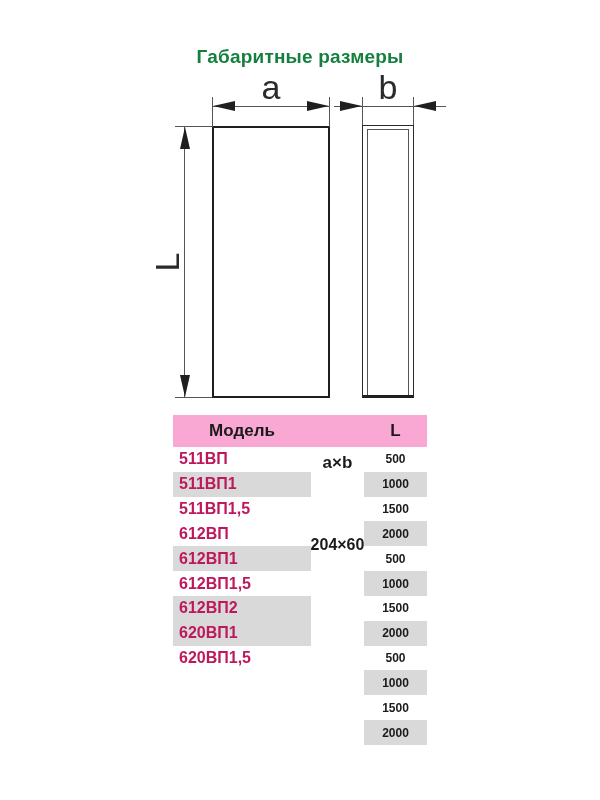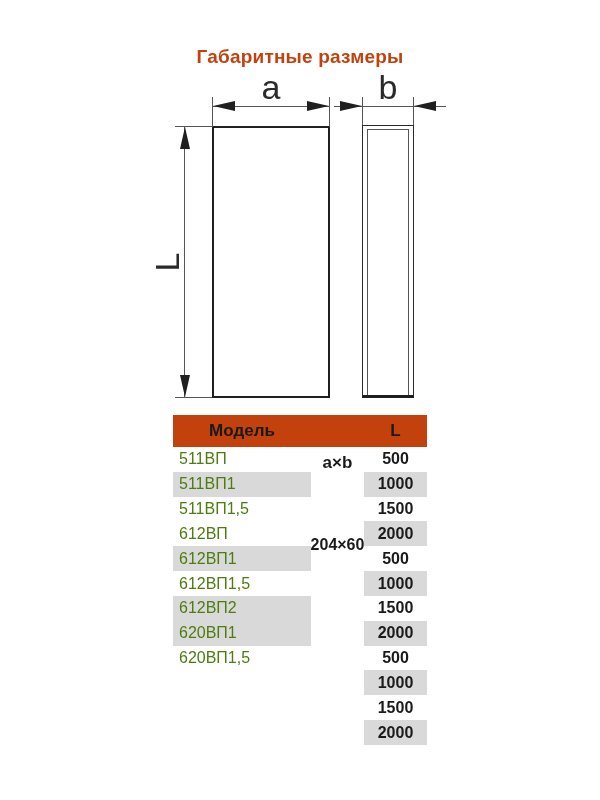"Габаритные размеры" .title { color: #c2410c -> #15803d }
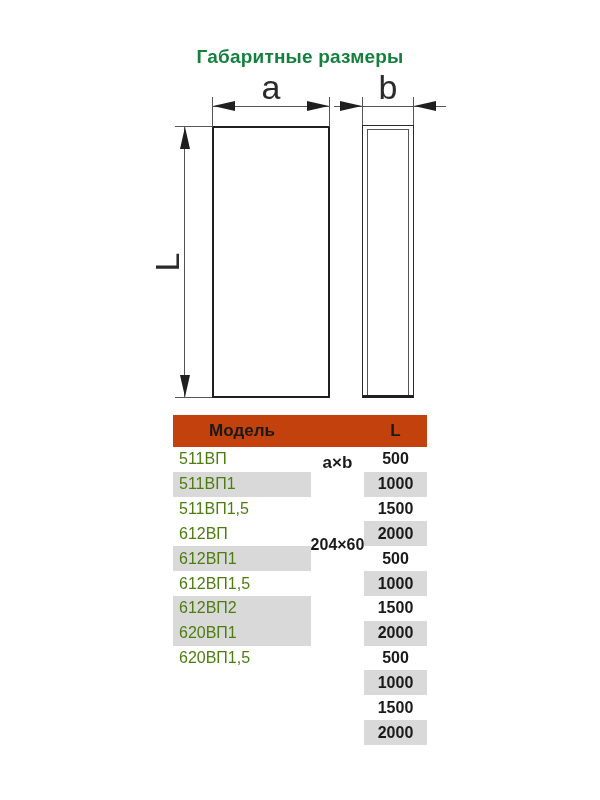"Модель" .thead { background: #c2410c -> #f9a8d4 }
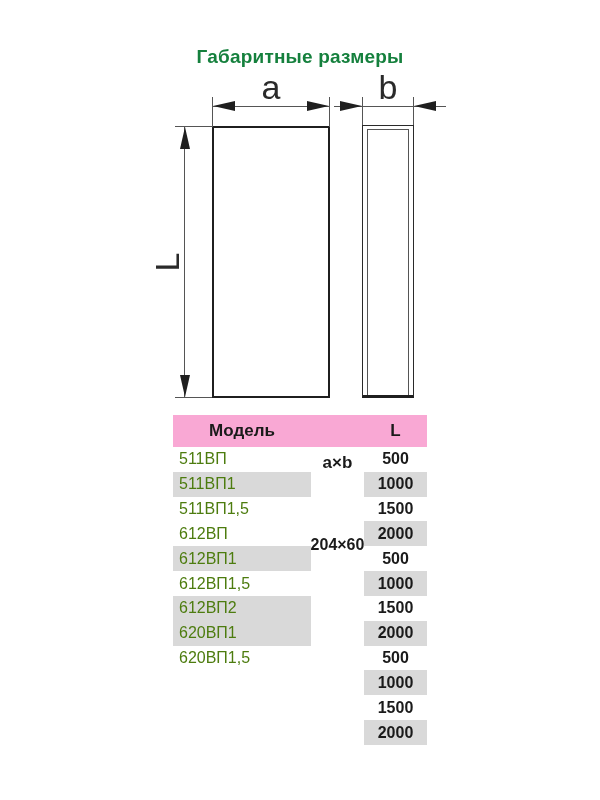"511ВП" .cell.model { color: #4d7c0f -> #be185d; font-weight: none -> bold }
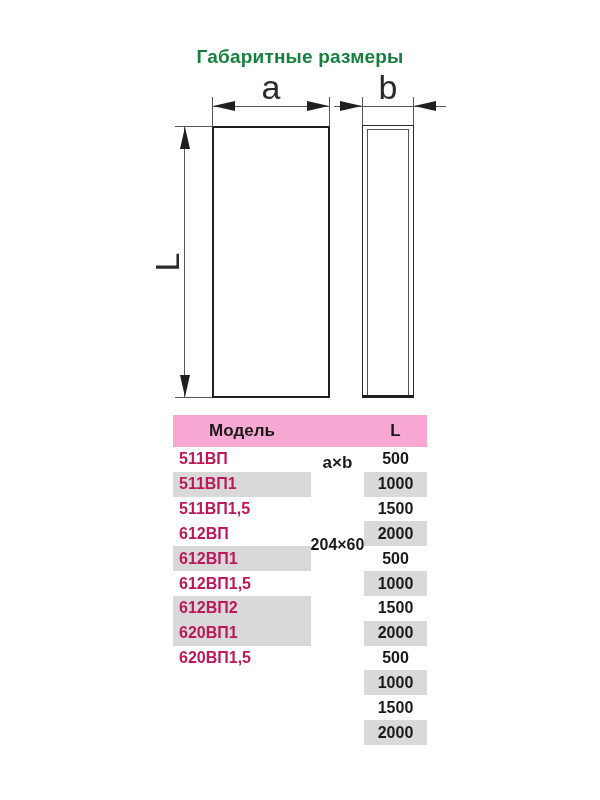"500" .cell.len { font-size: 16px -> 12px }
